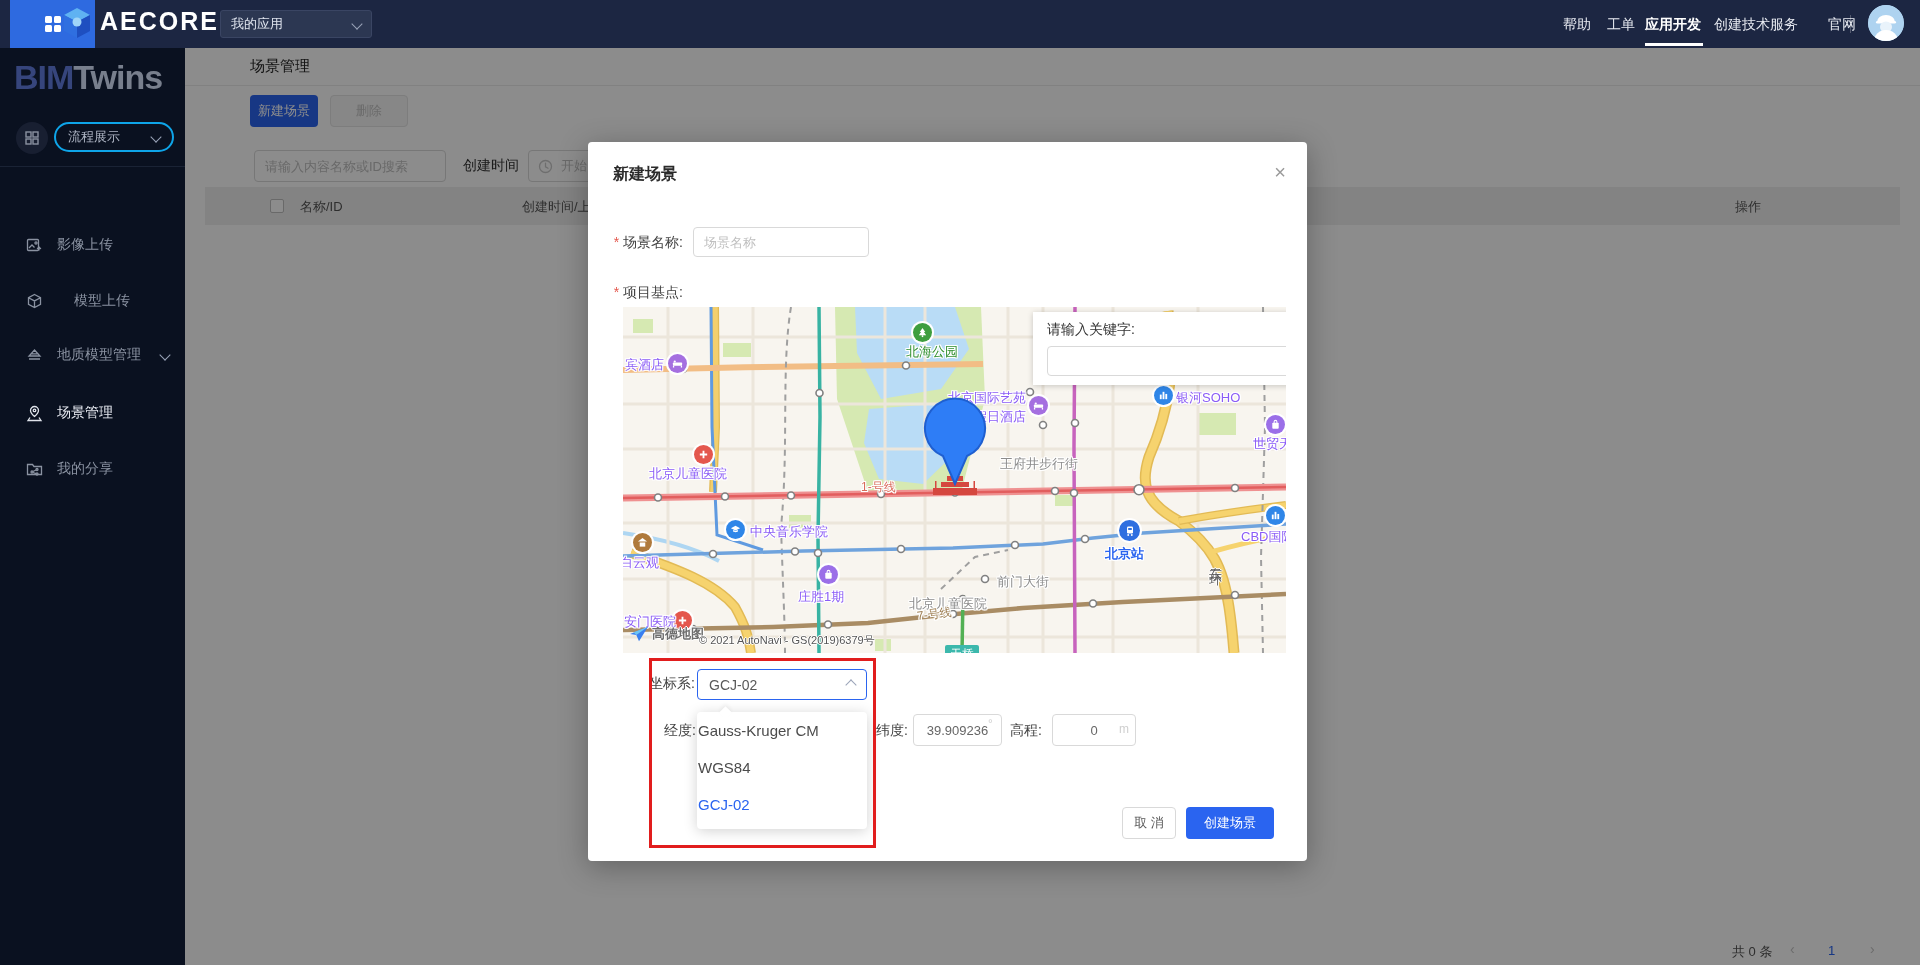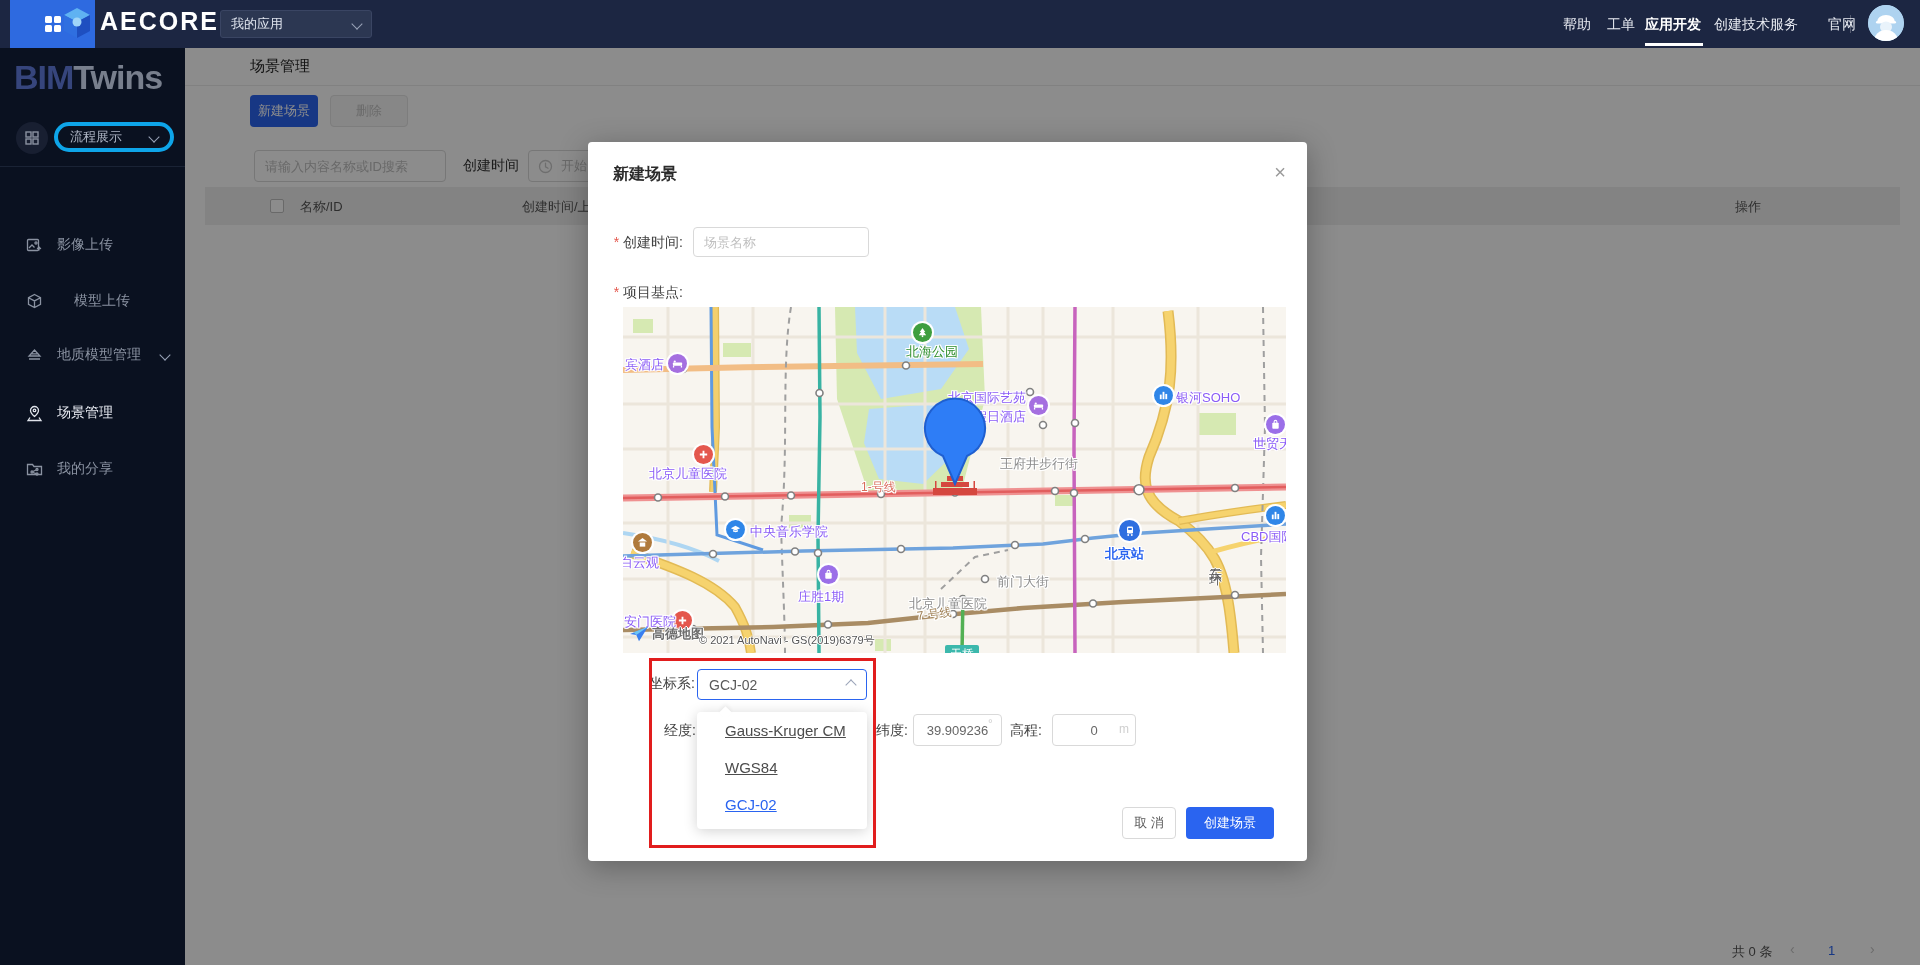"流程展示" #mode-select { border: 4px solid #0ea5e9 -> 2px solid #0ea5e9 }
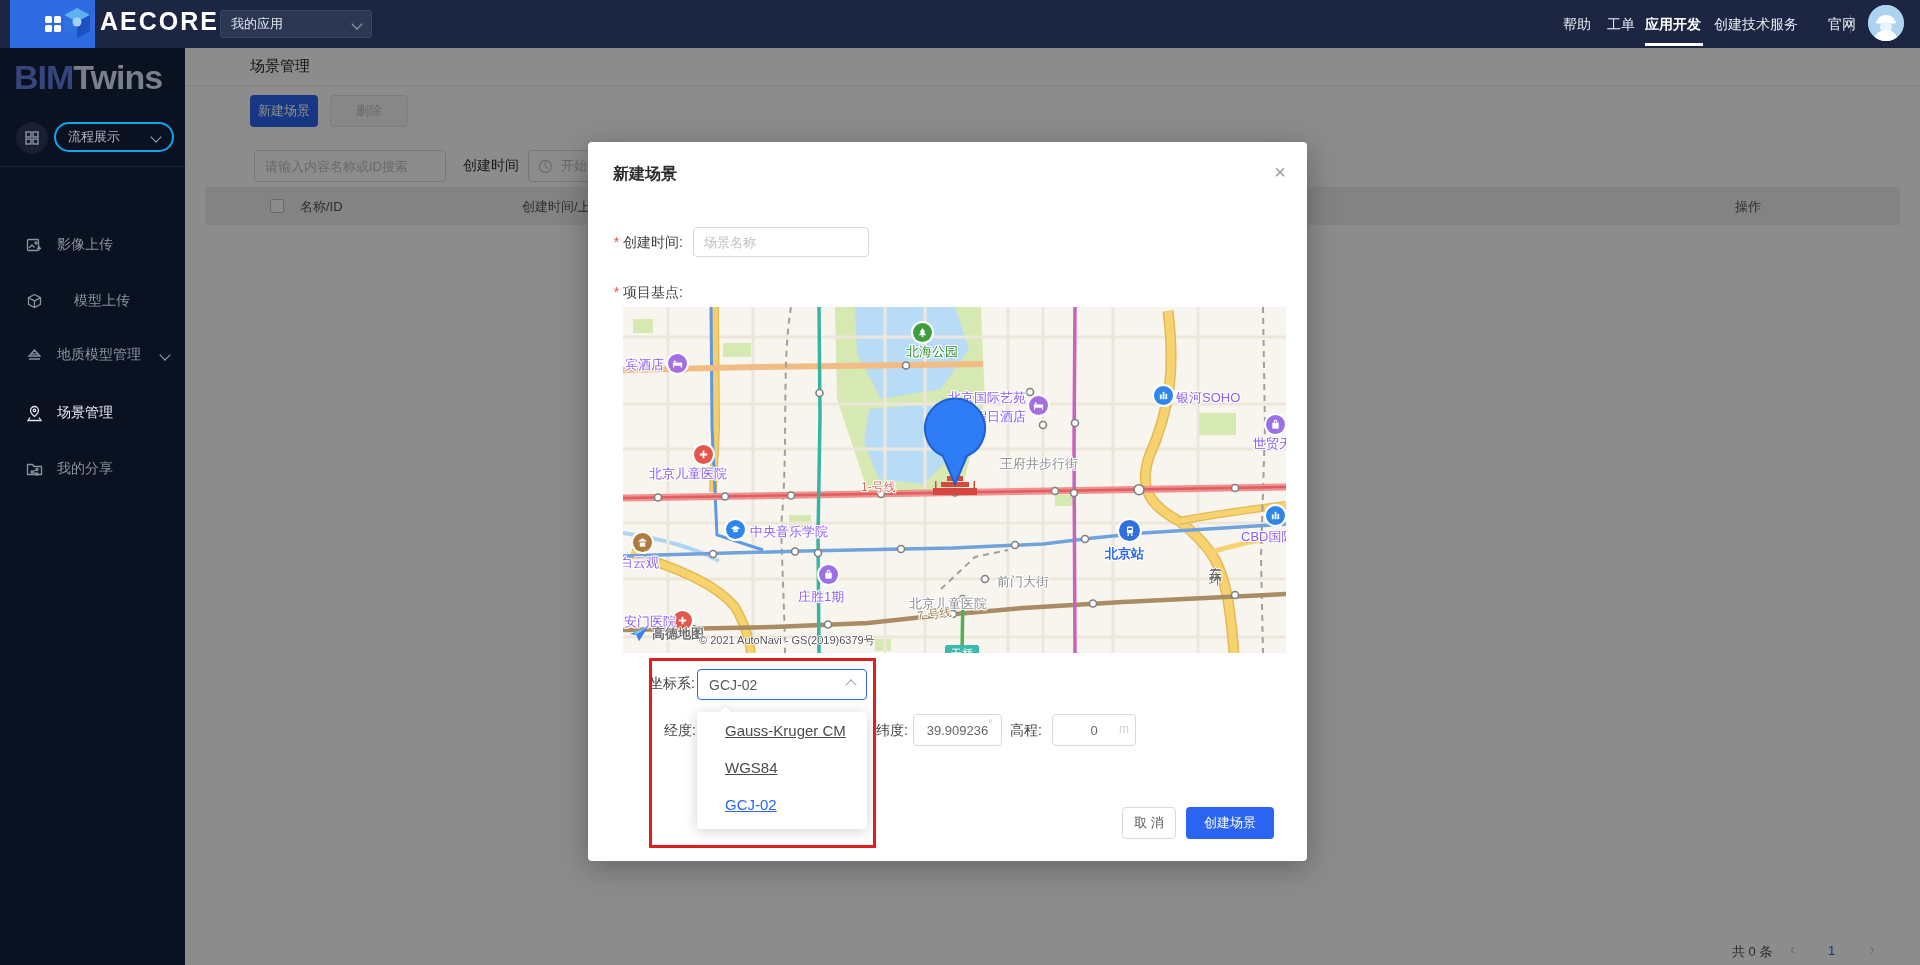"创建时间:" div.fld-label { text: 创建时间 -> 场景名称 }
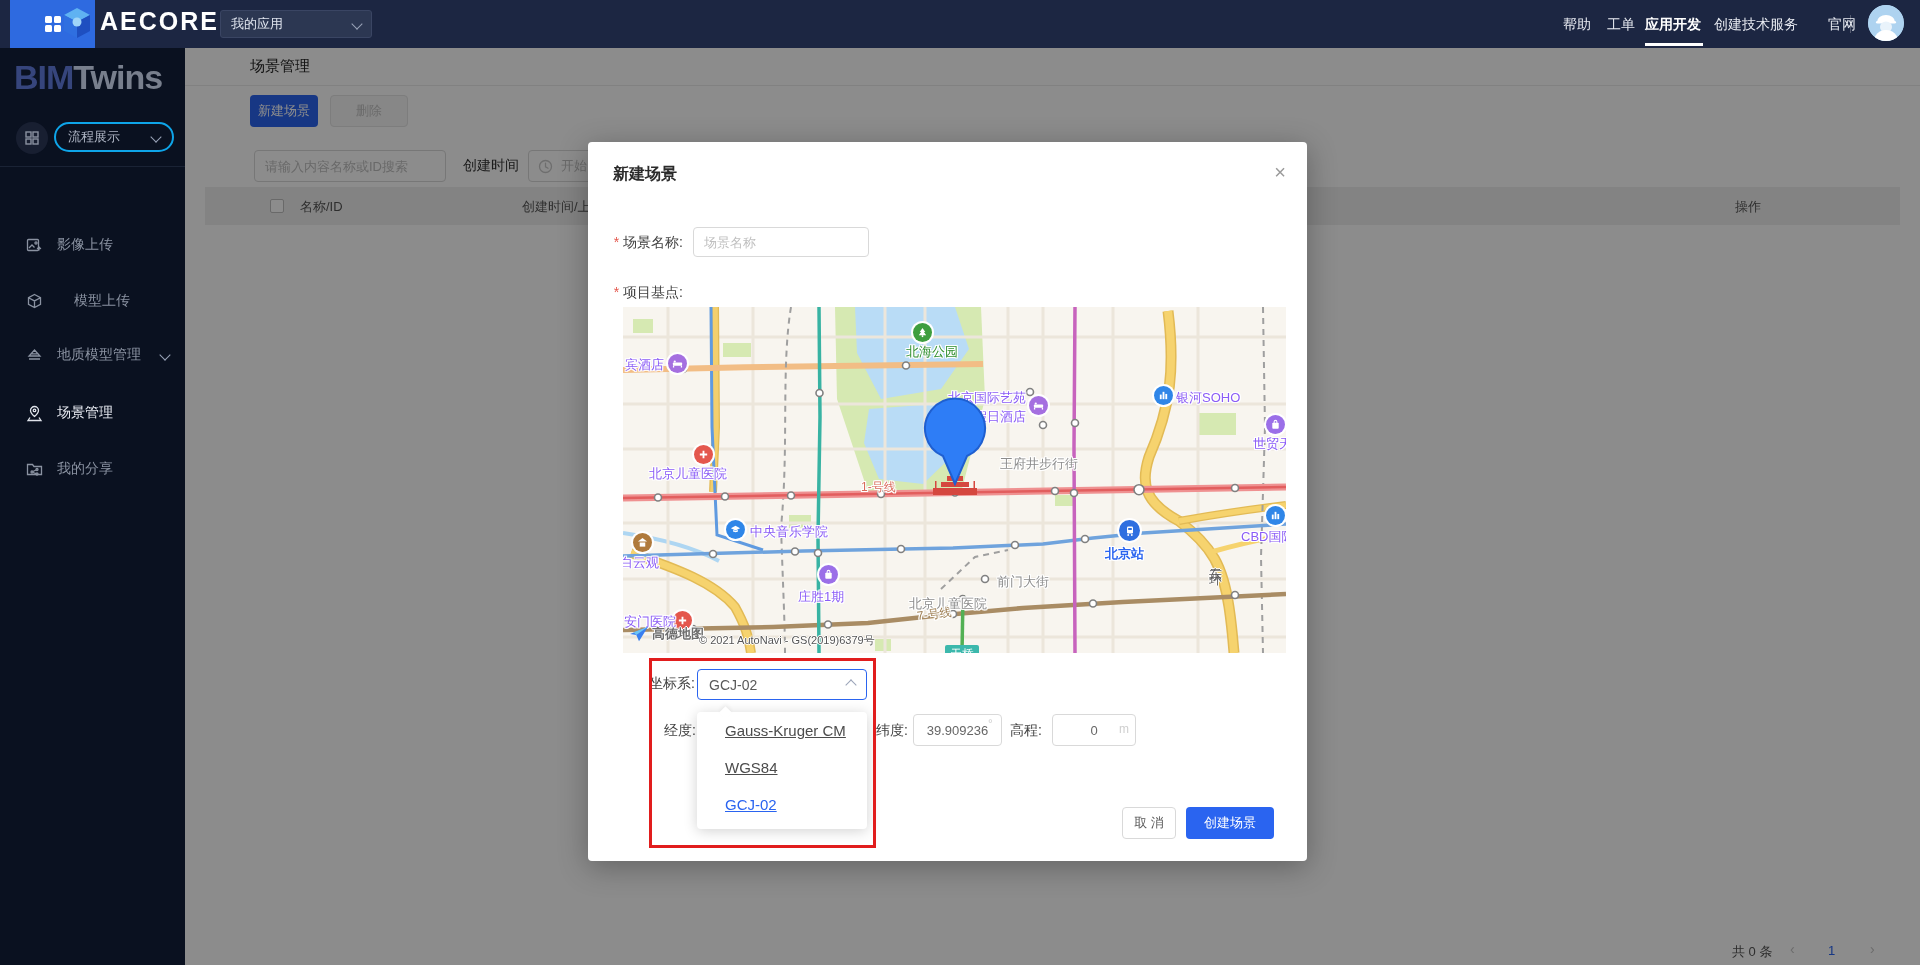"请输入关键字:" div { html: none -> <div> <div>请输入关键字:</div> <input> </div> }
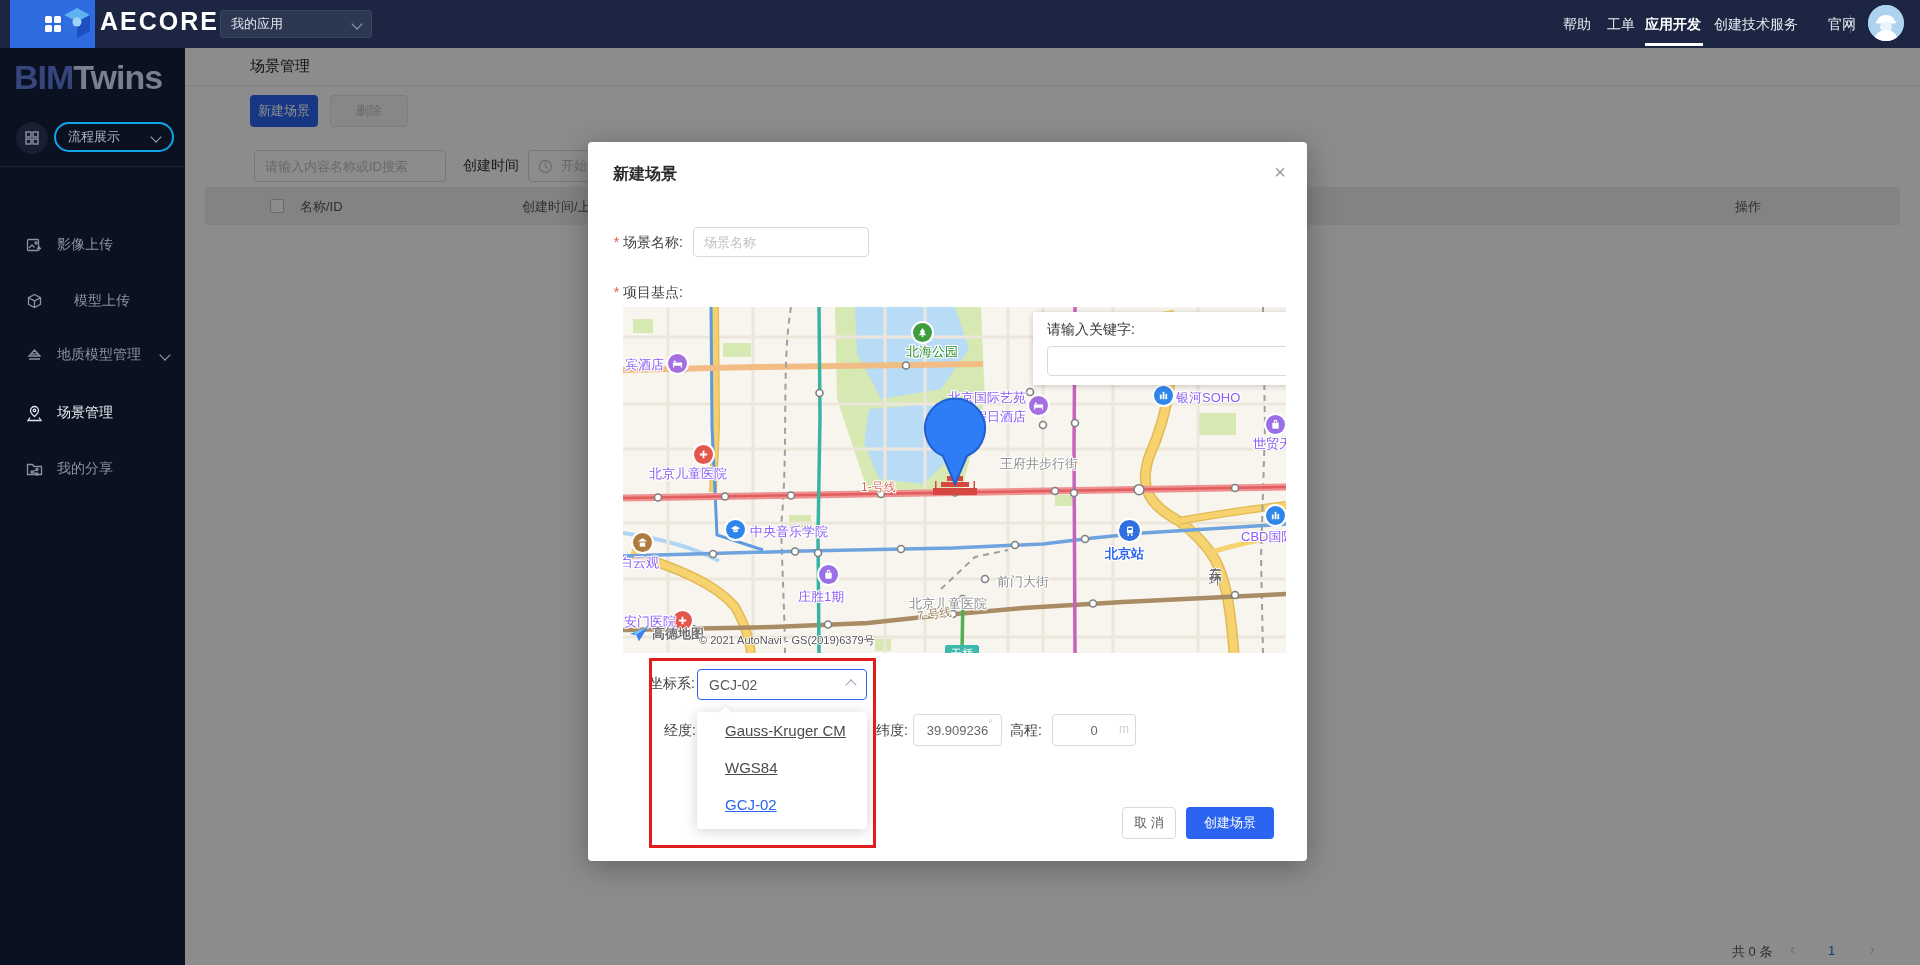"Gauss-Kruger CM" .dd-item { padding-left: 28px -> 1px; text-decoration: underline -> none }
